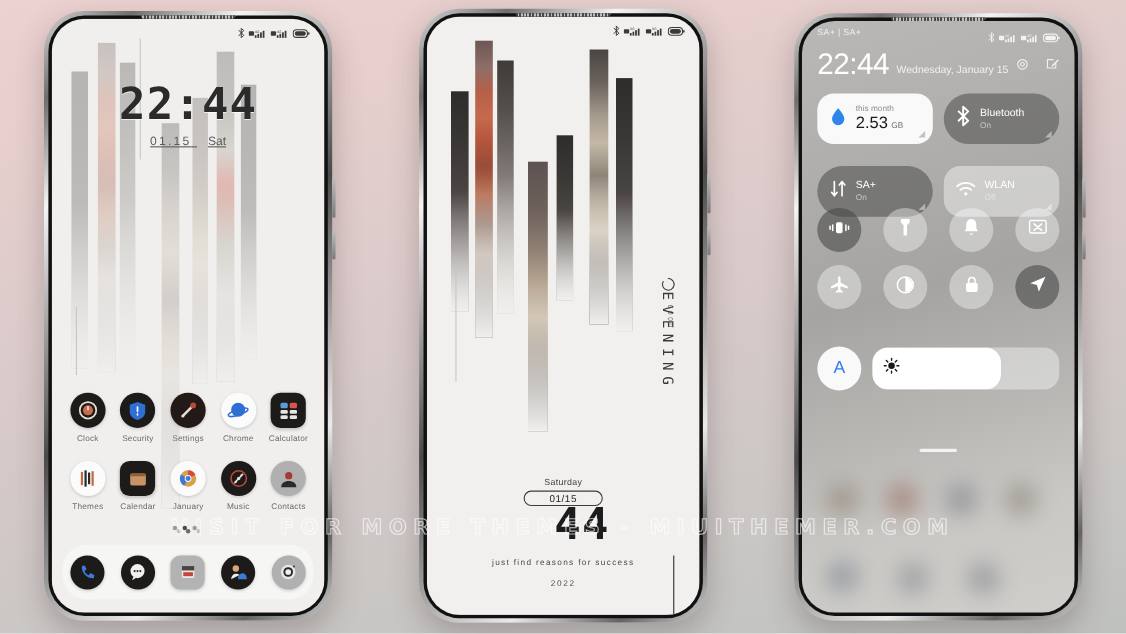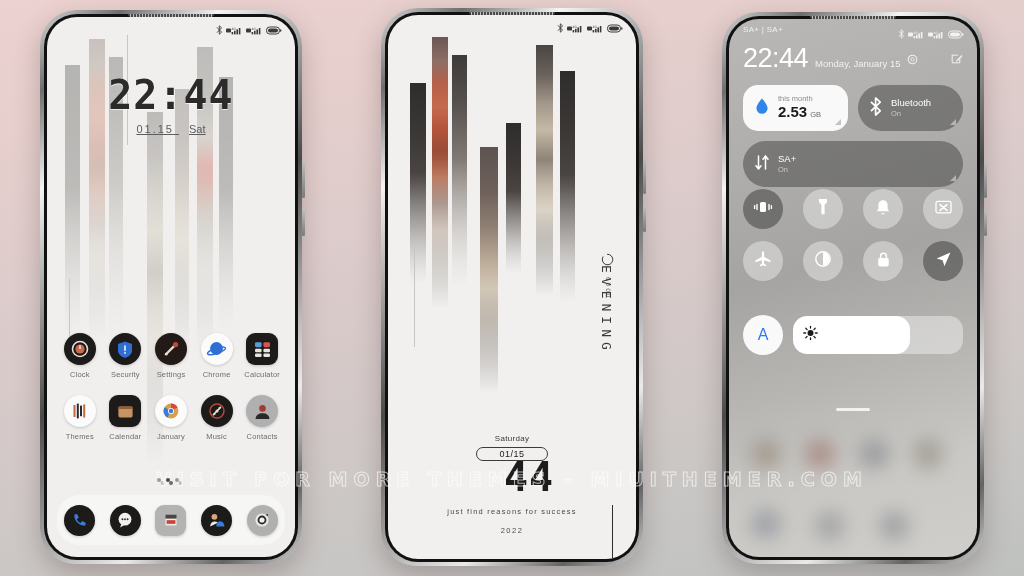"Monday, January 15" div.cc-date { text: Monday -> Wednesday }
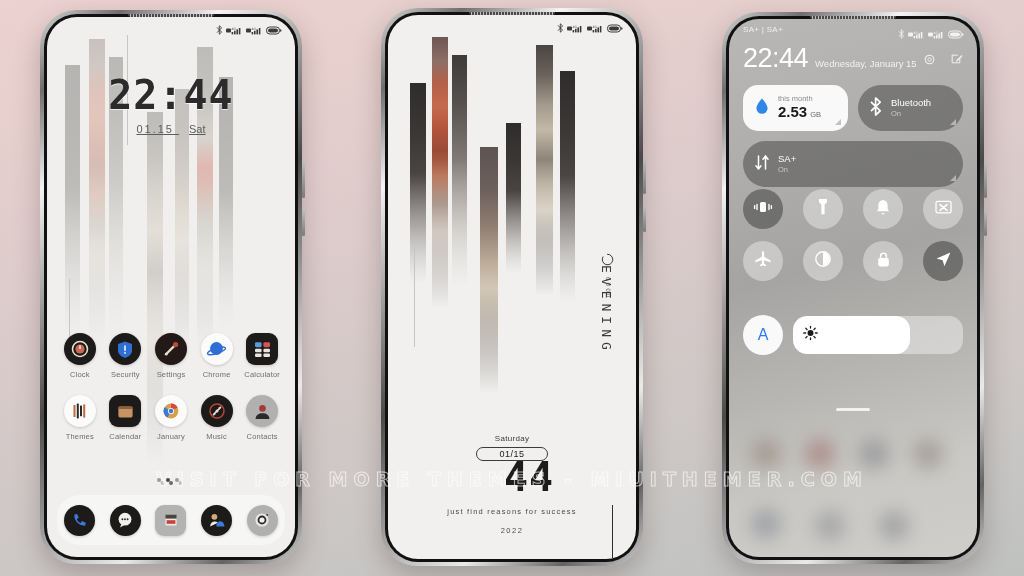"2.53" .usage .num { font-weight: 700 -> 400 }
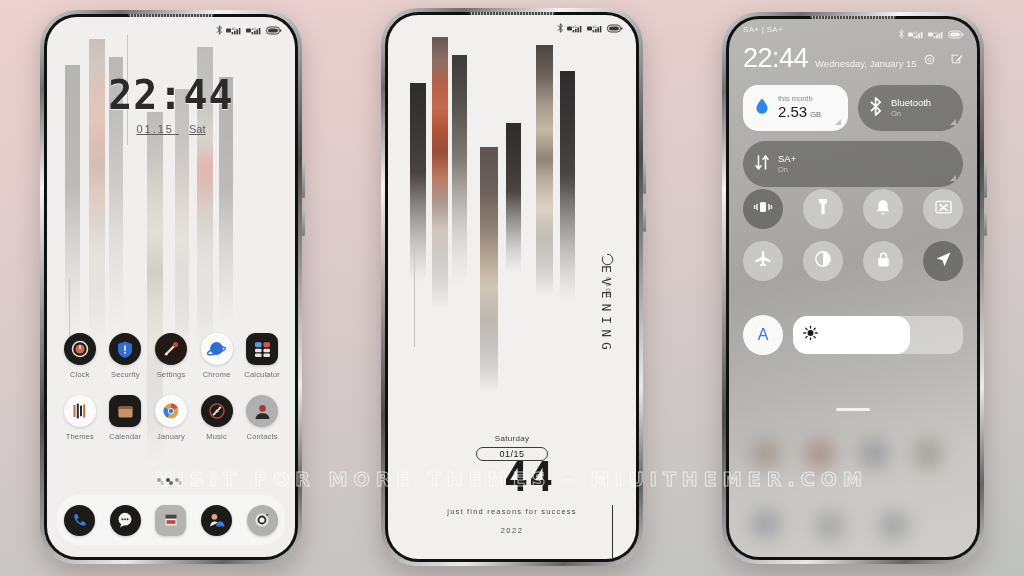"SA+" div.tiles { top: 122px -> 132px }
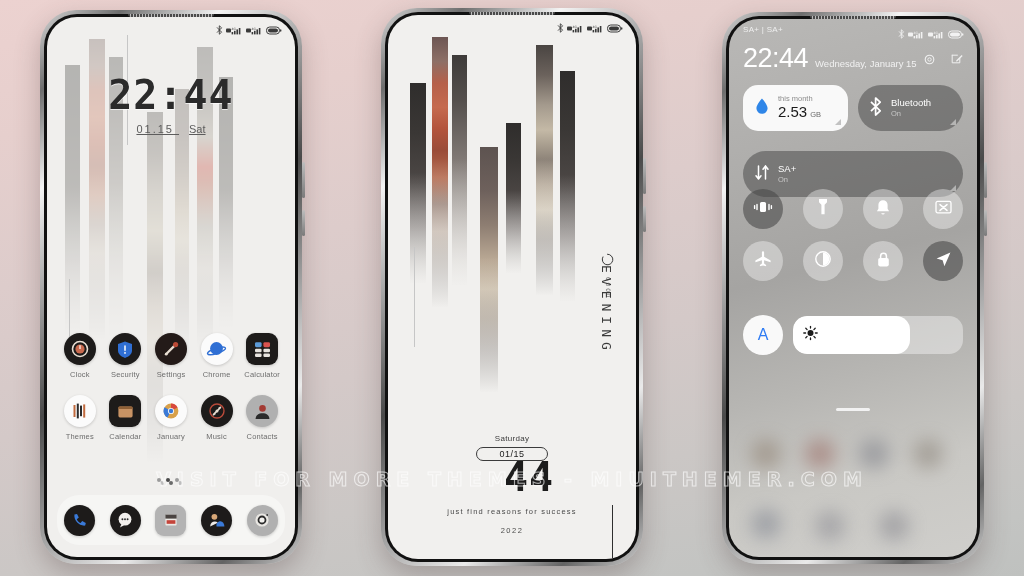"WLAN" div.tile { html: none -> <div> <span> <svg> <path></path> <path></path> <circle></circle> </svg> </span> <div> <div>WLAN</div> <div>Off</div> </div> <span></span> </div> }
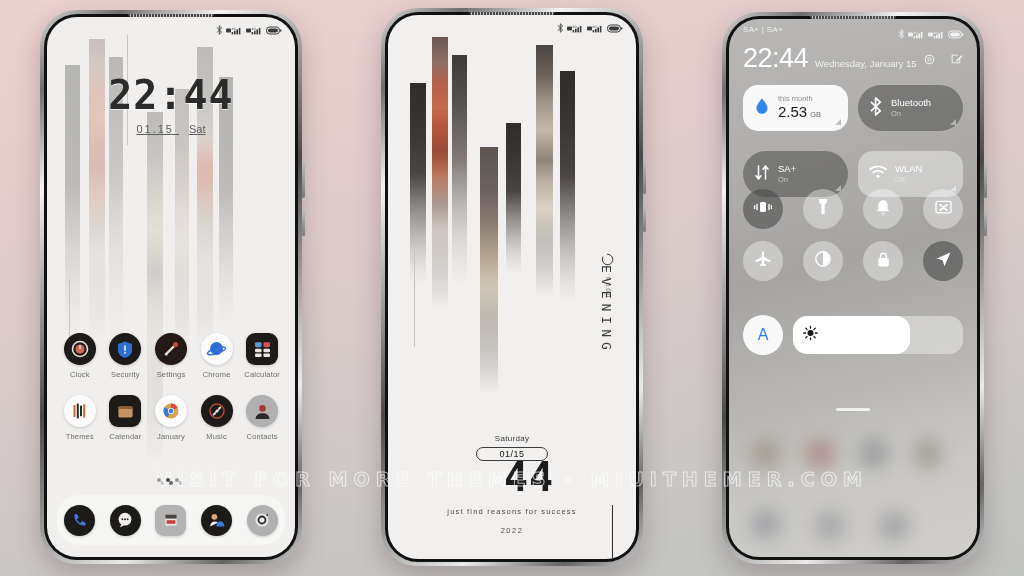"Clock" .app-grid { top: 316px -> 340px }
